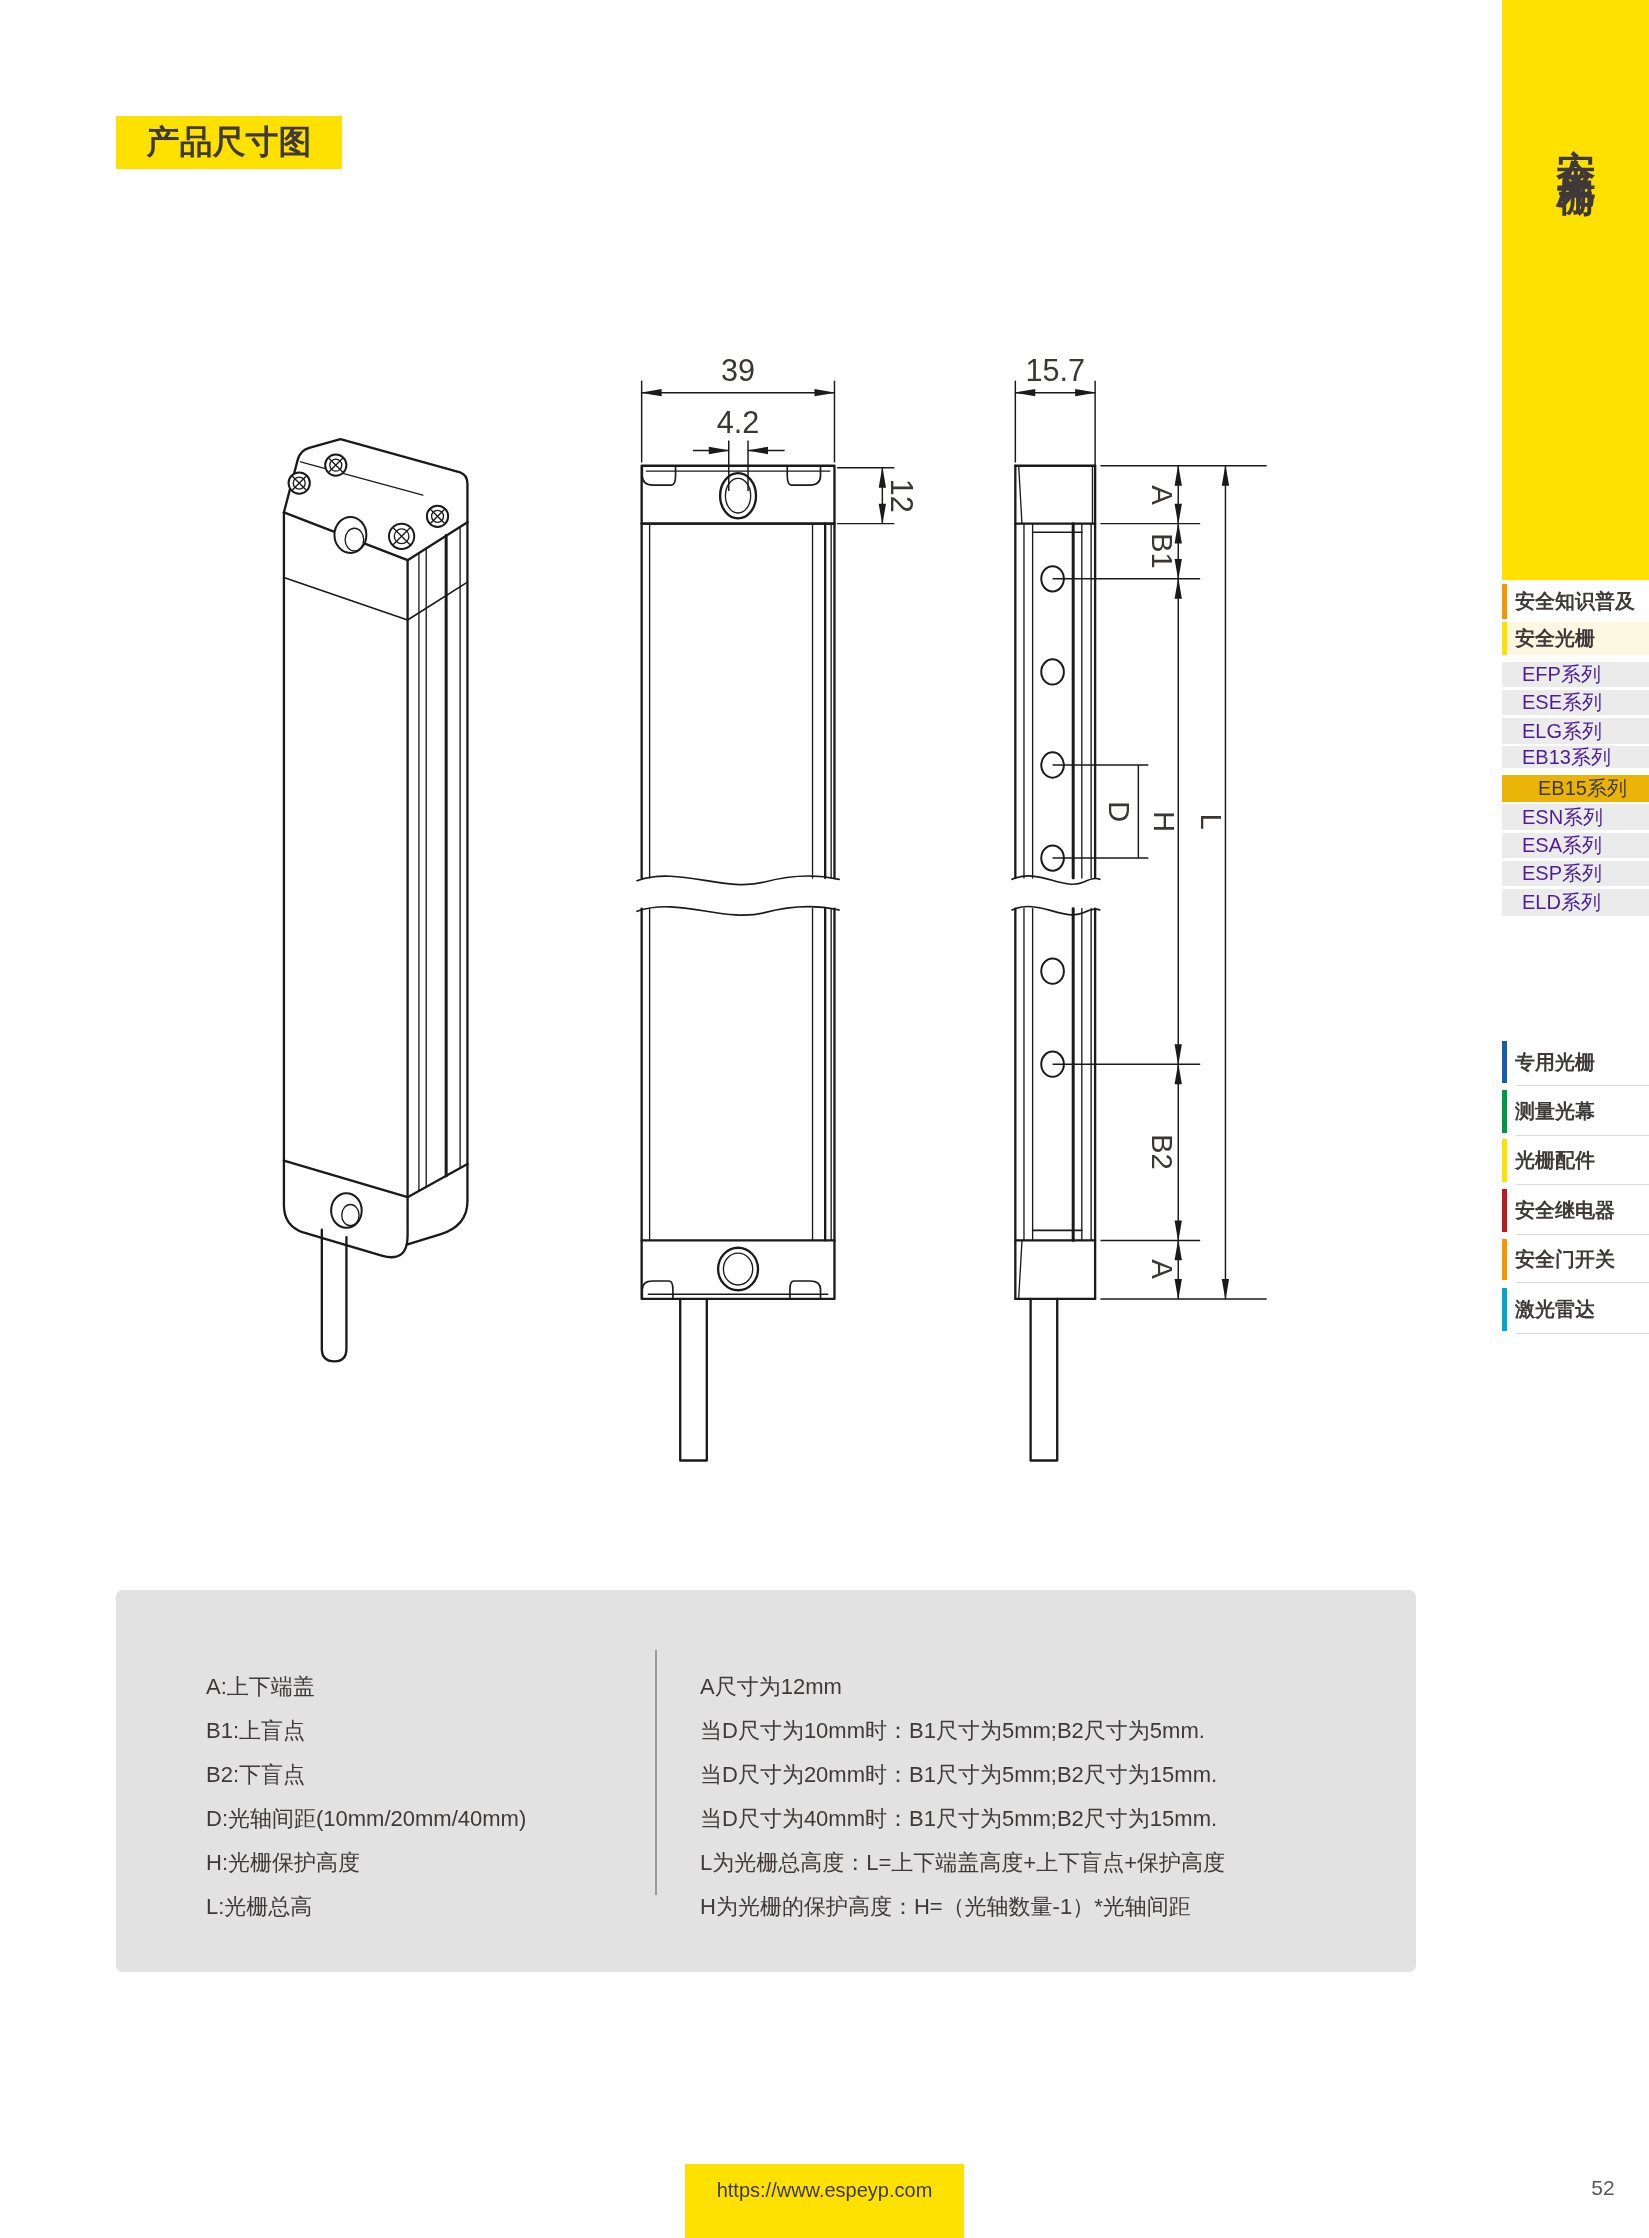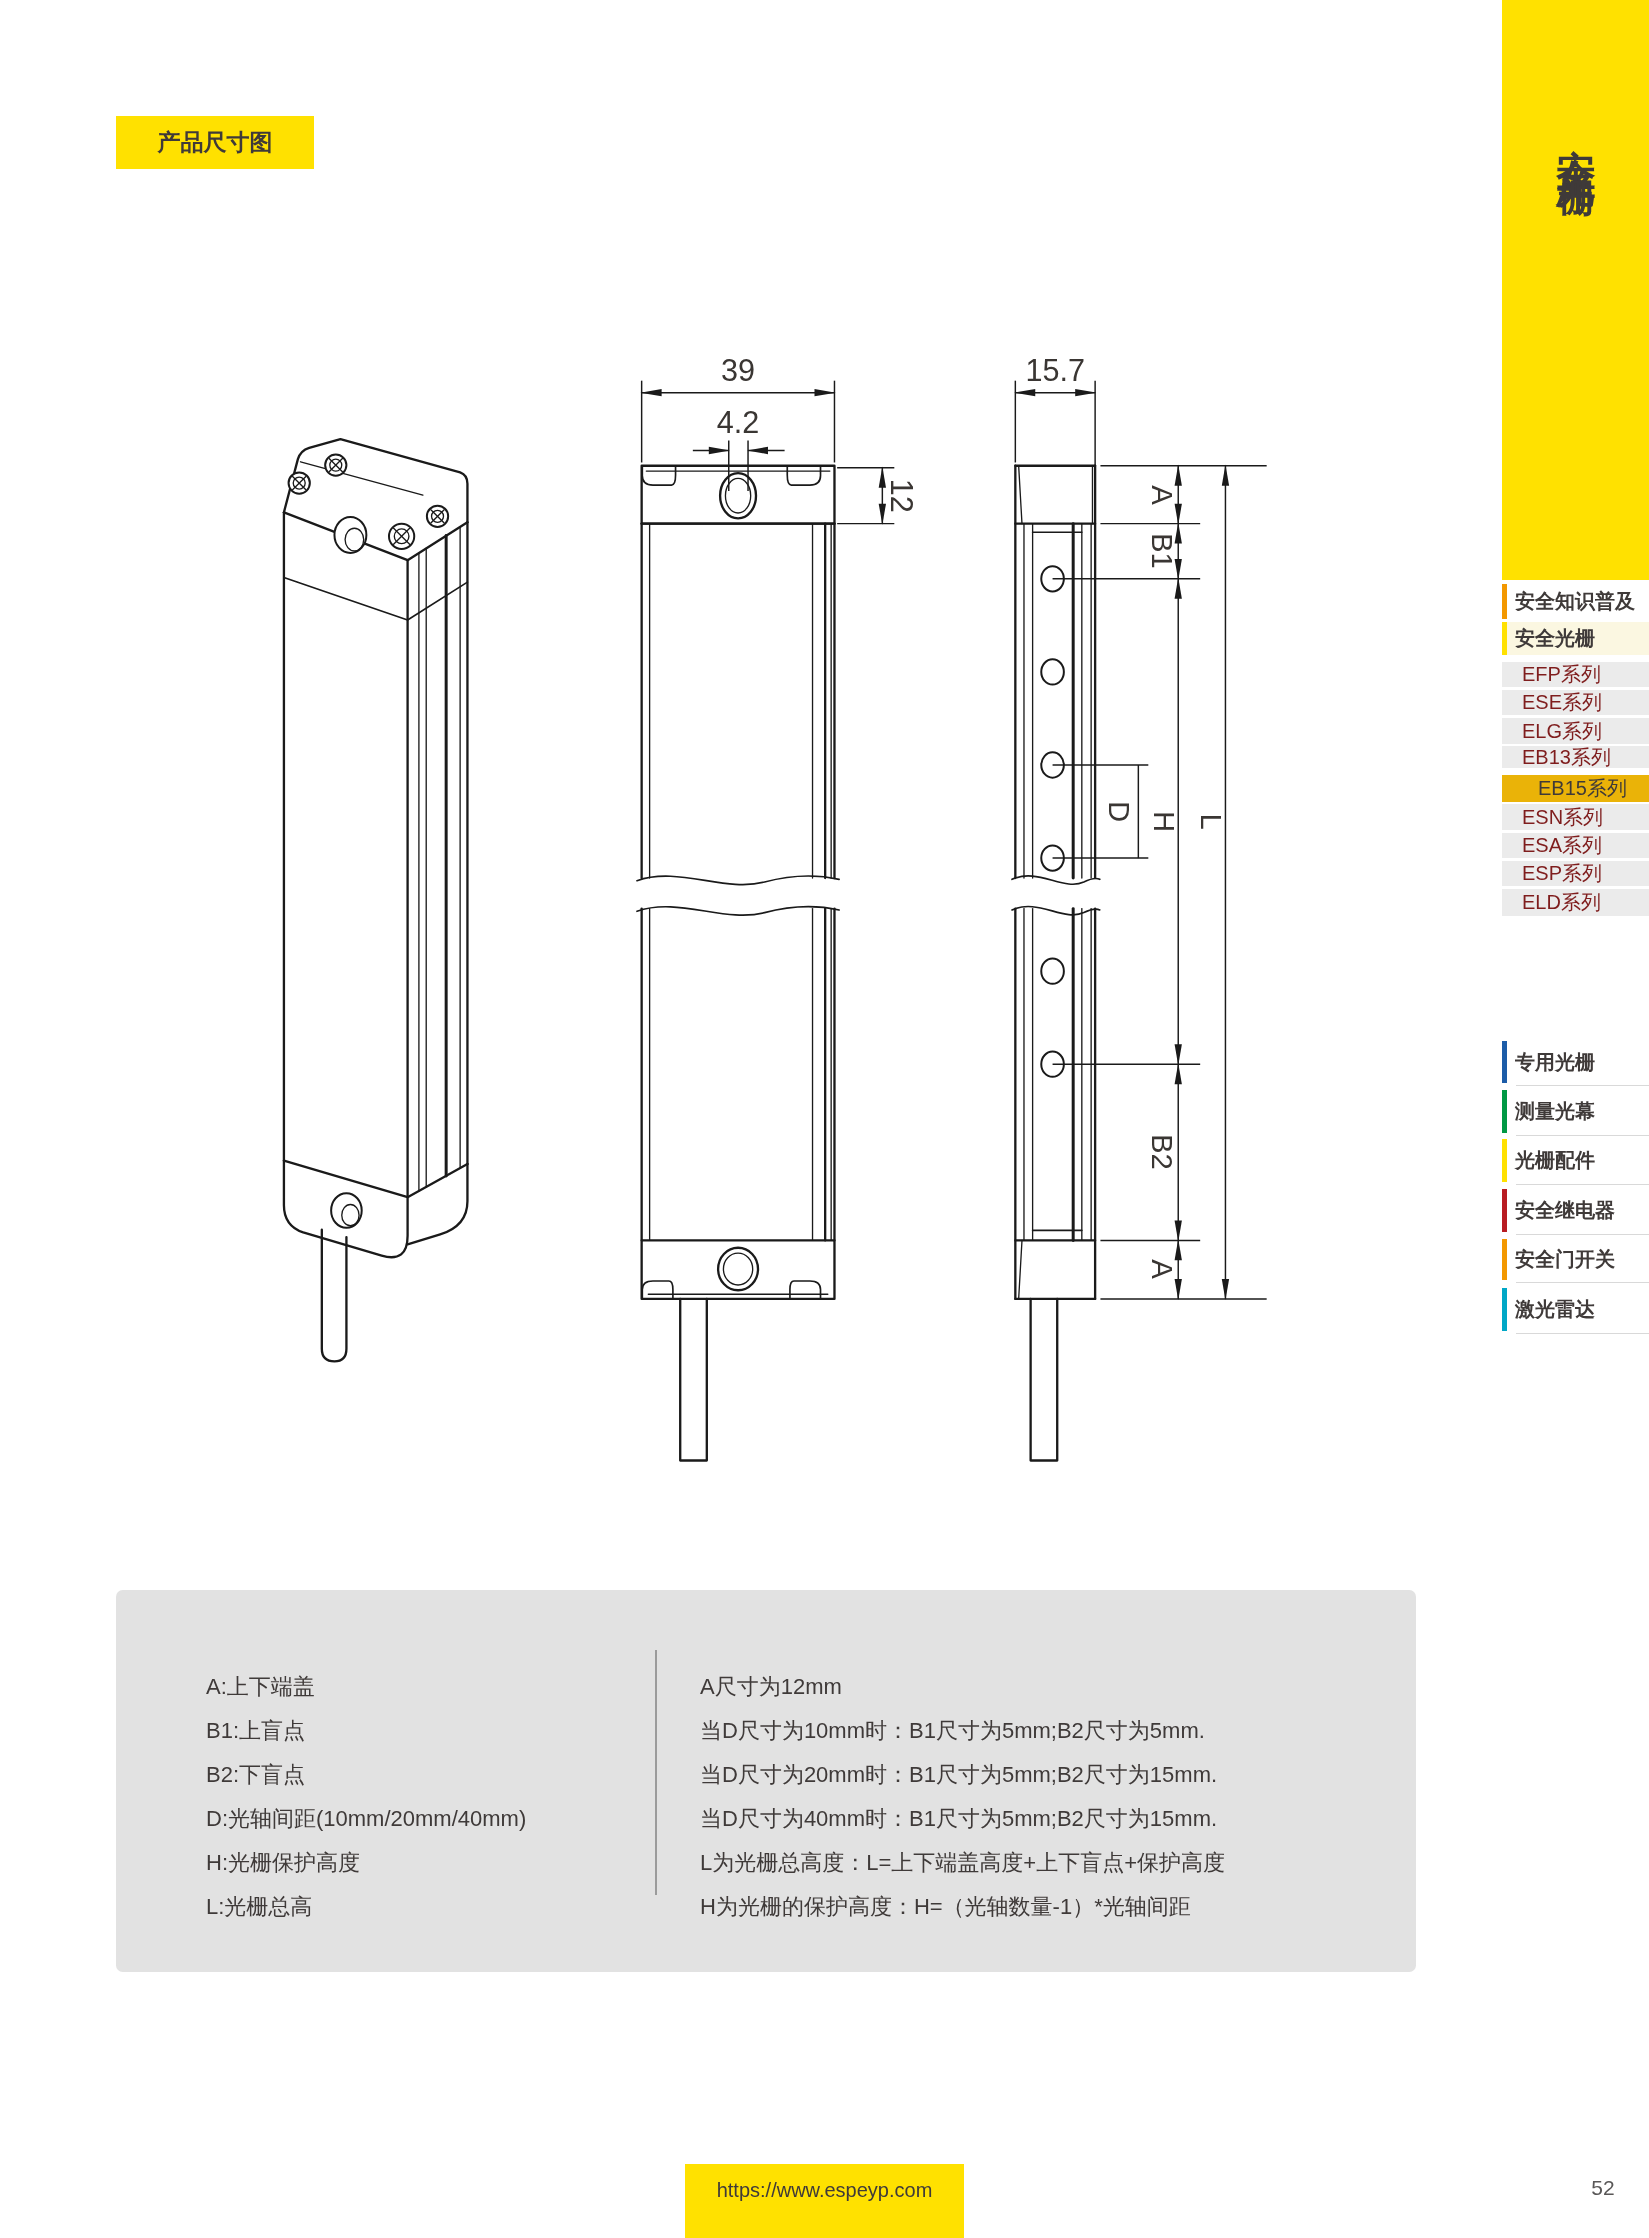"产品尺寸图" .badge { font-size: 23px -> 33px; width: 198px -> 226px }
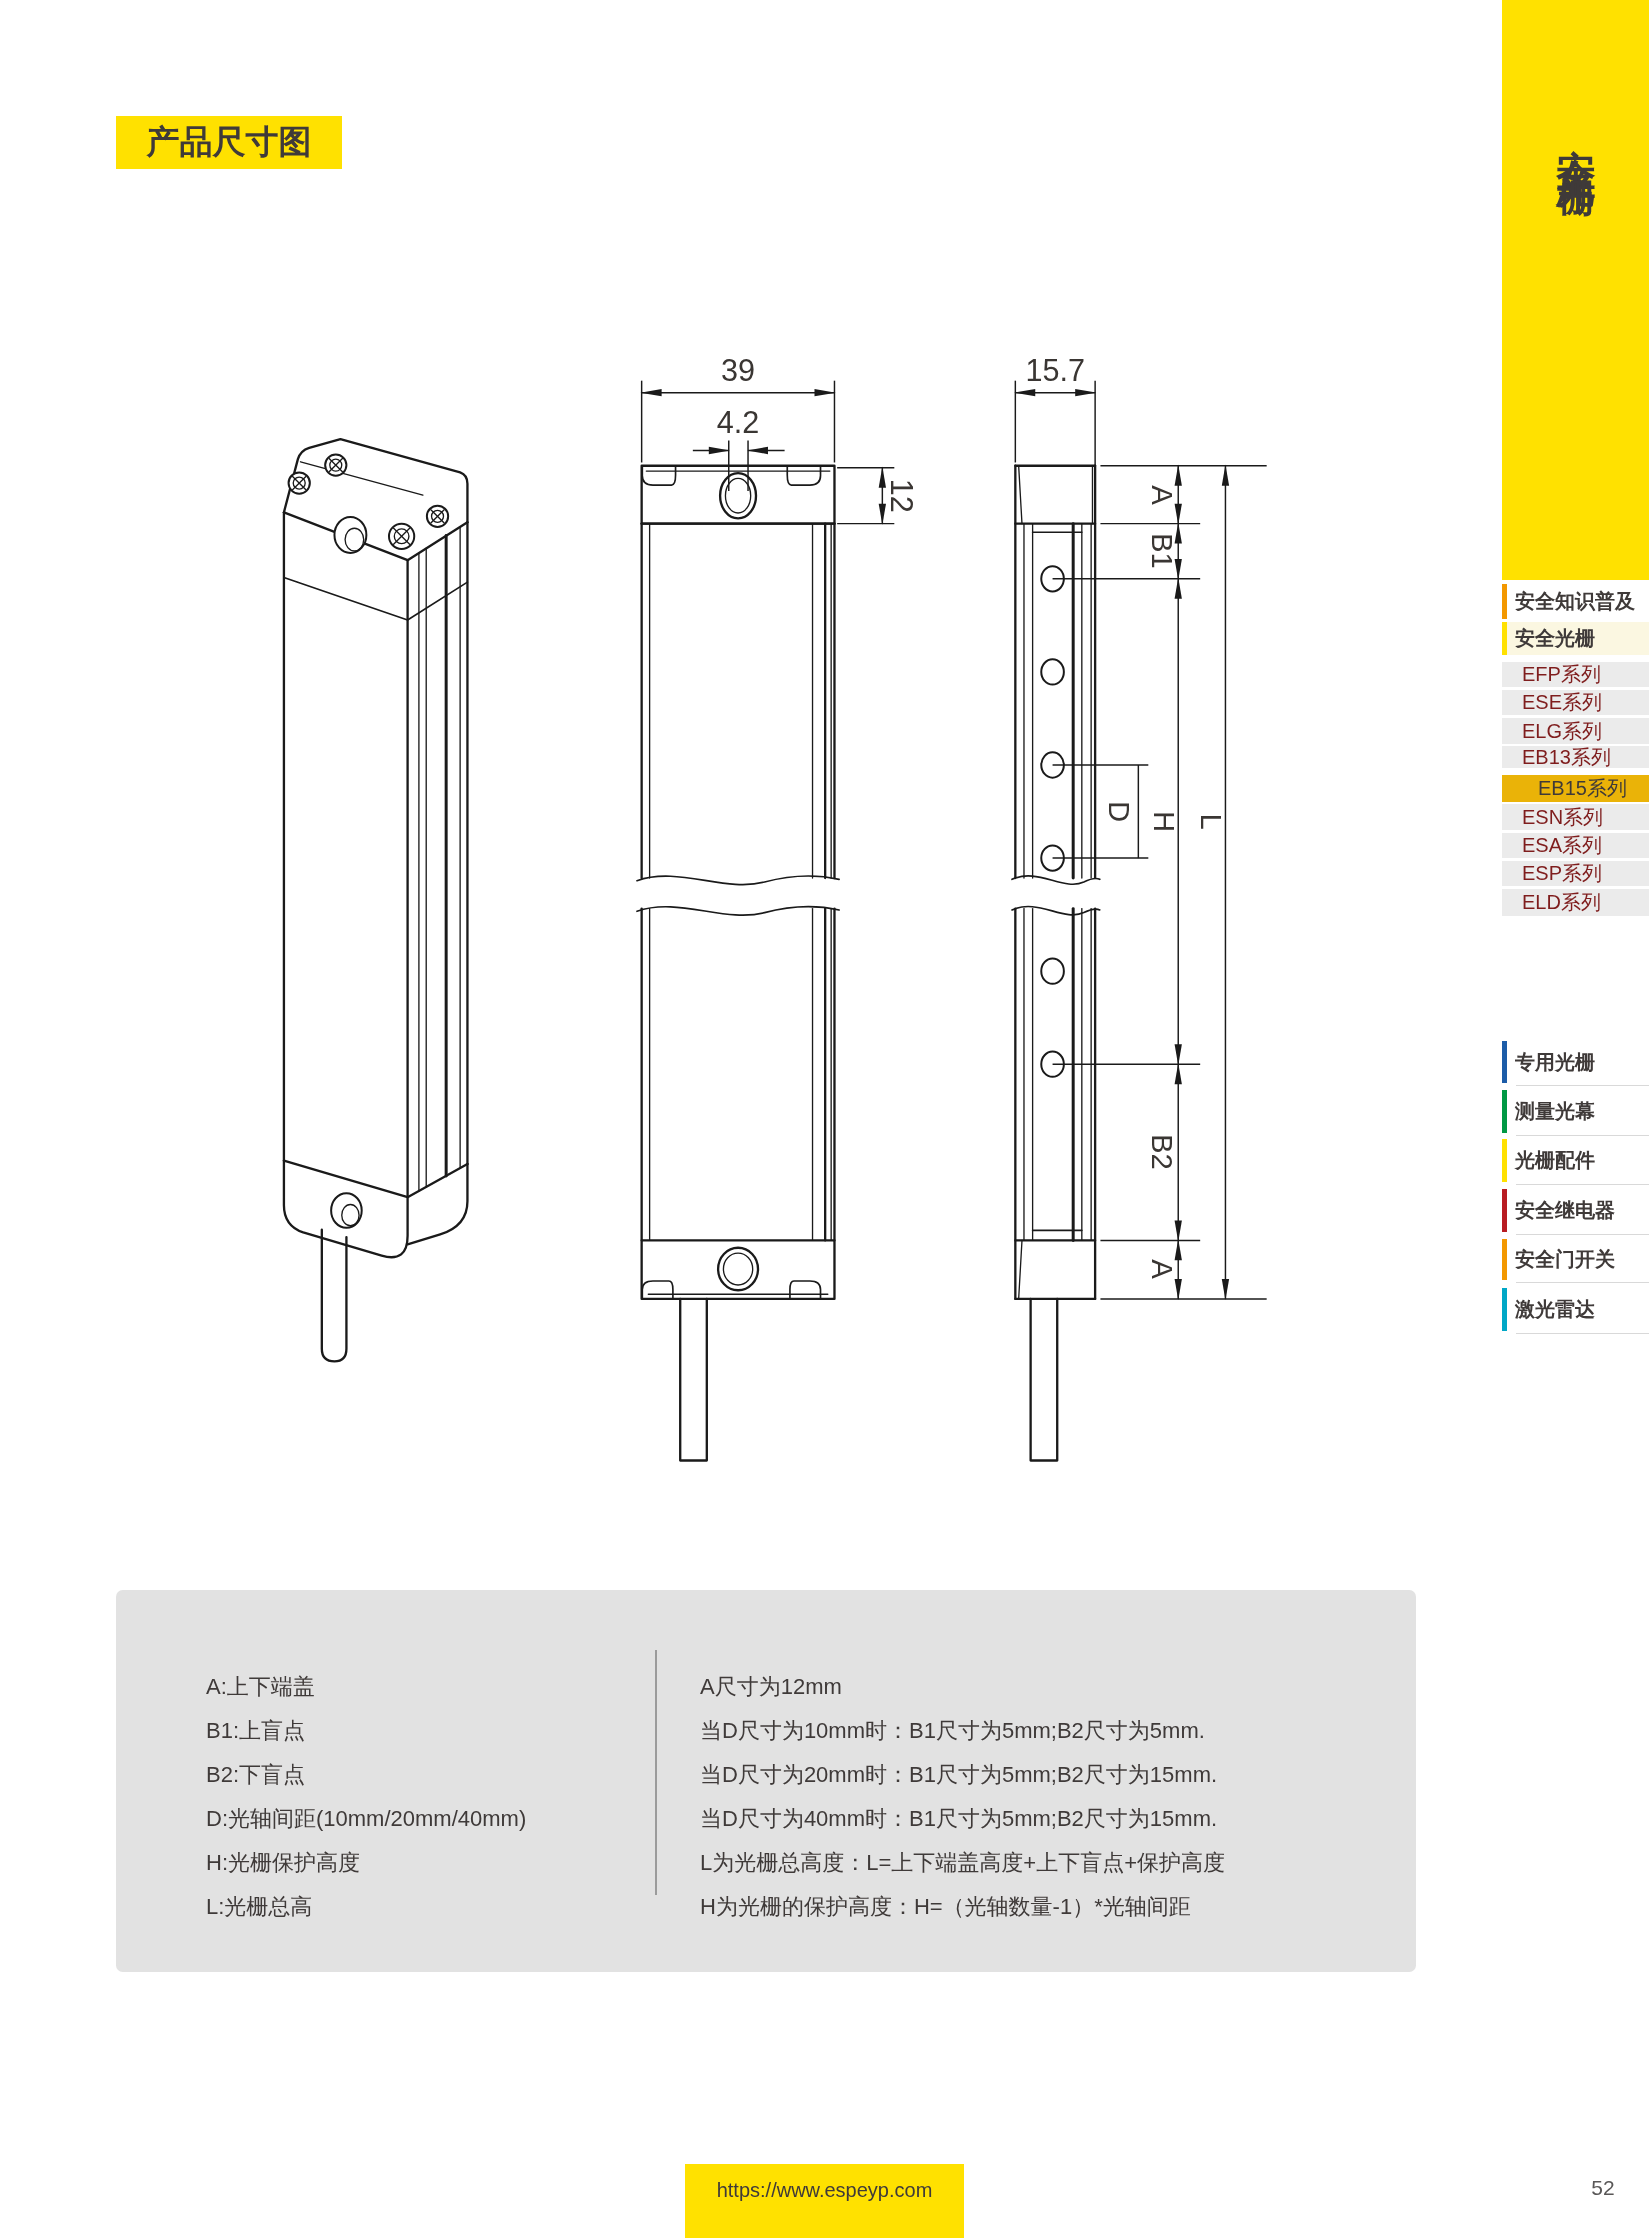"EFP系列" .nav-item.series { color: #7f1d1d -> #4c1d95 }
